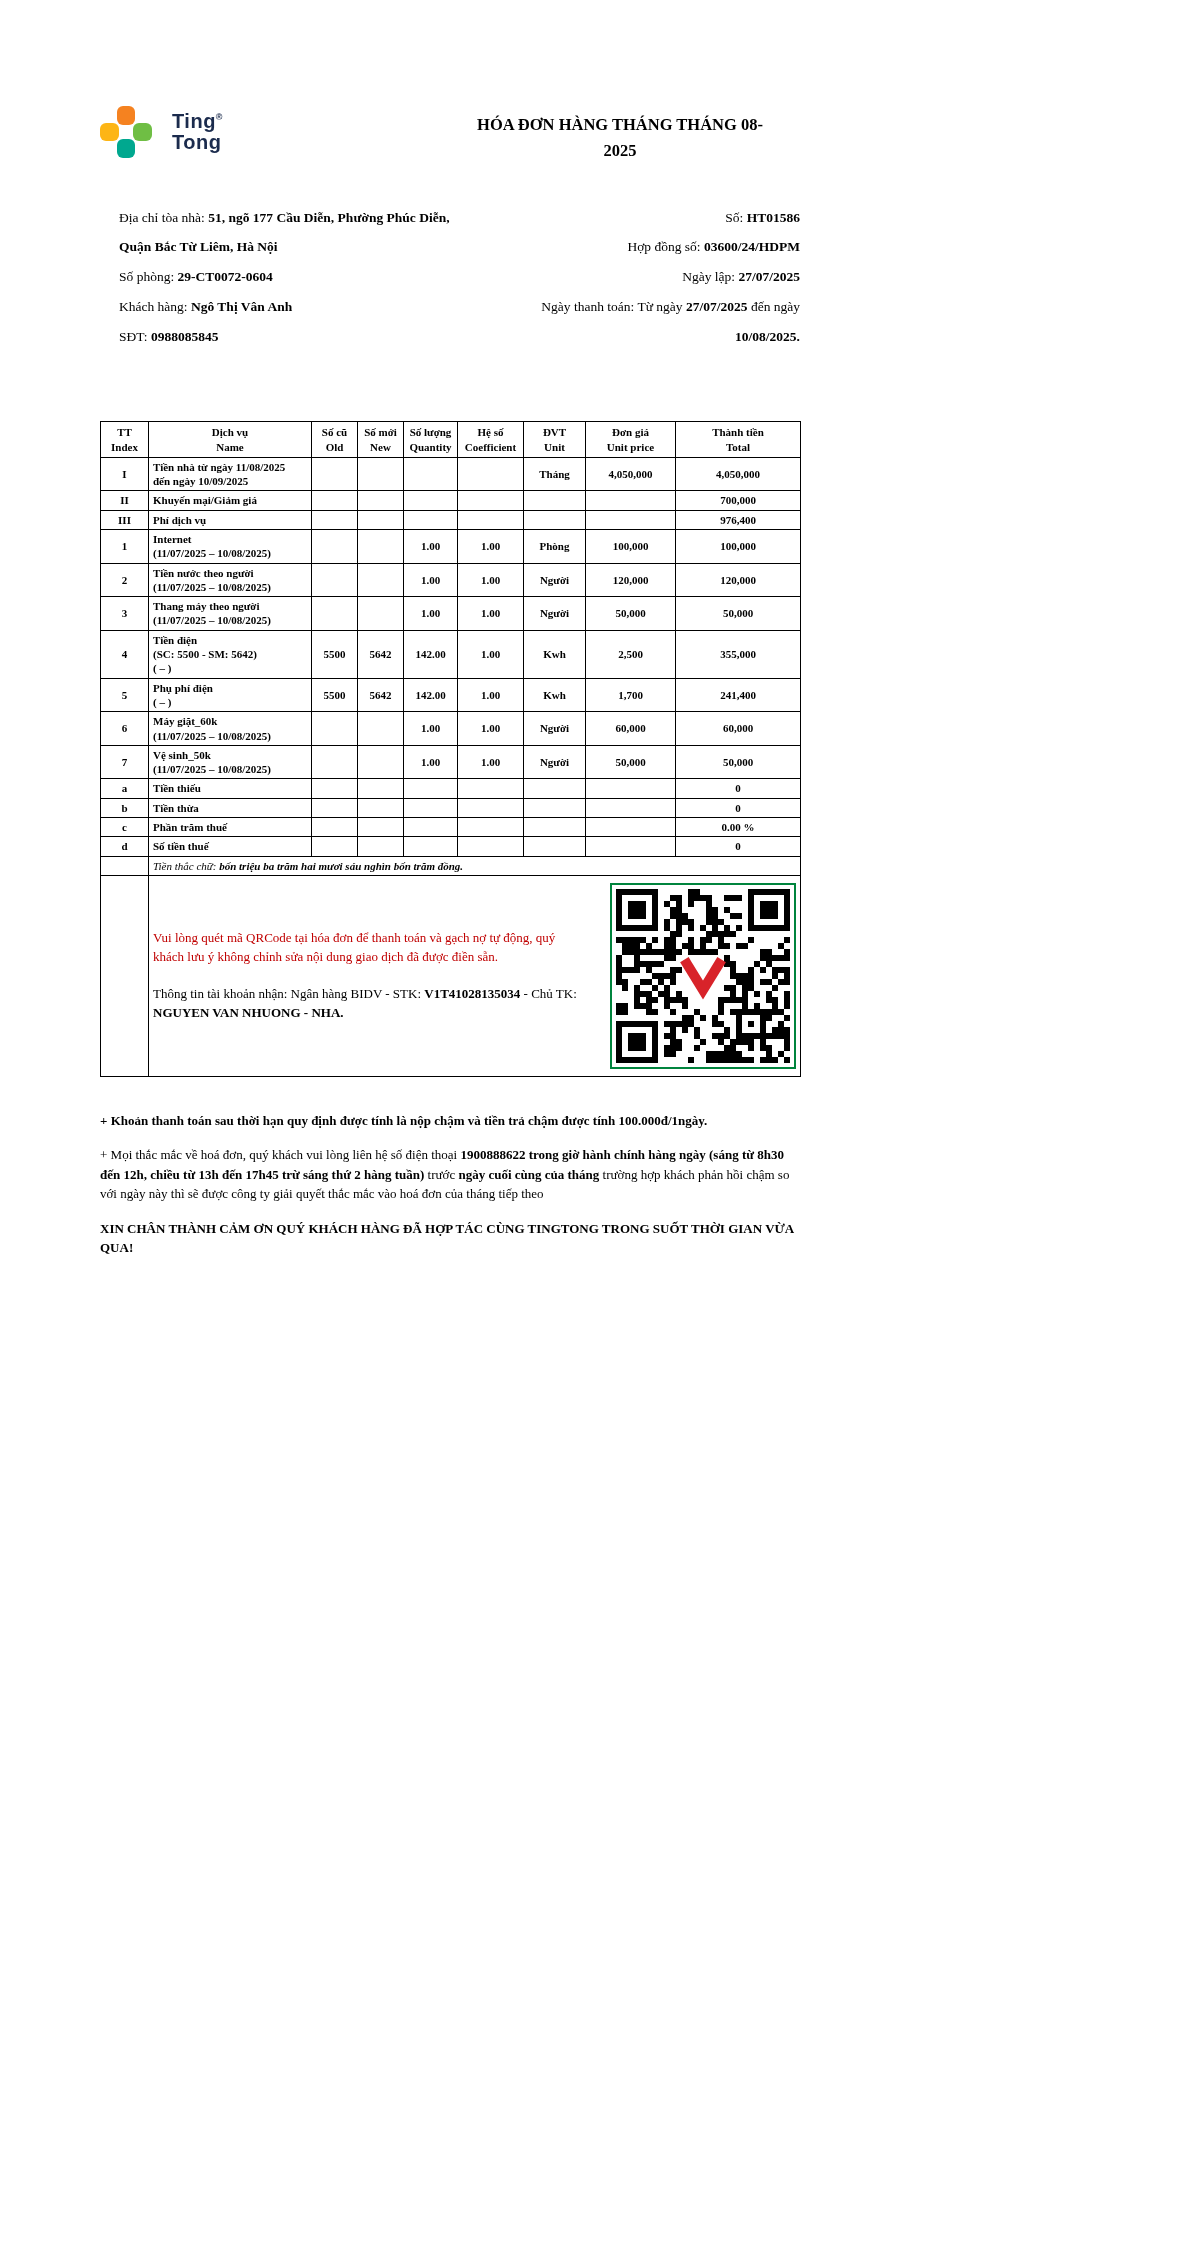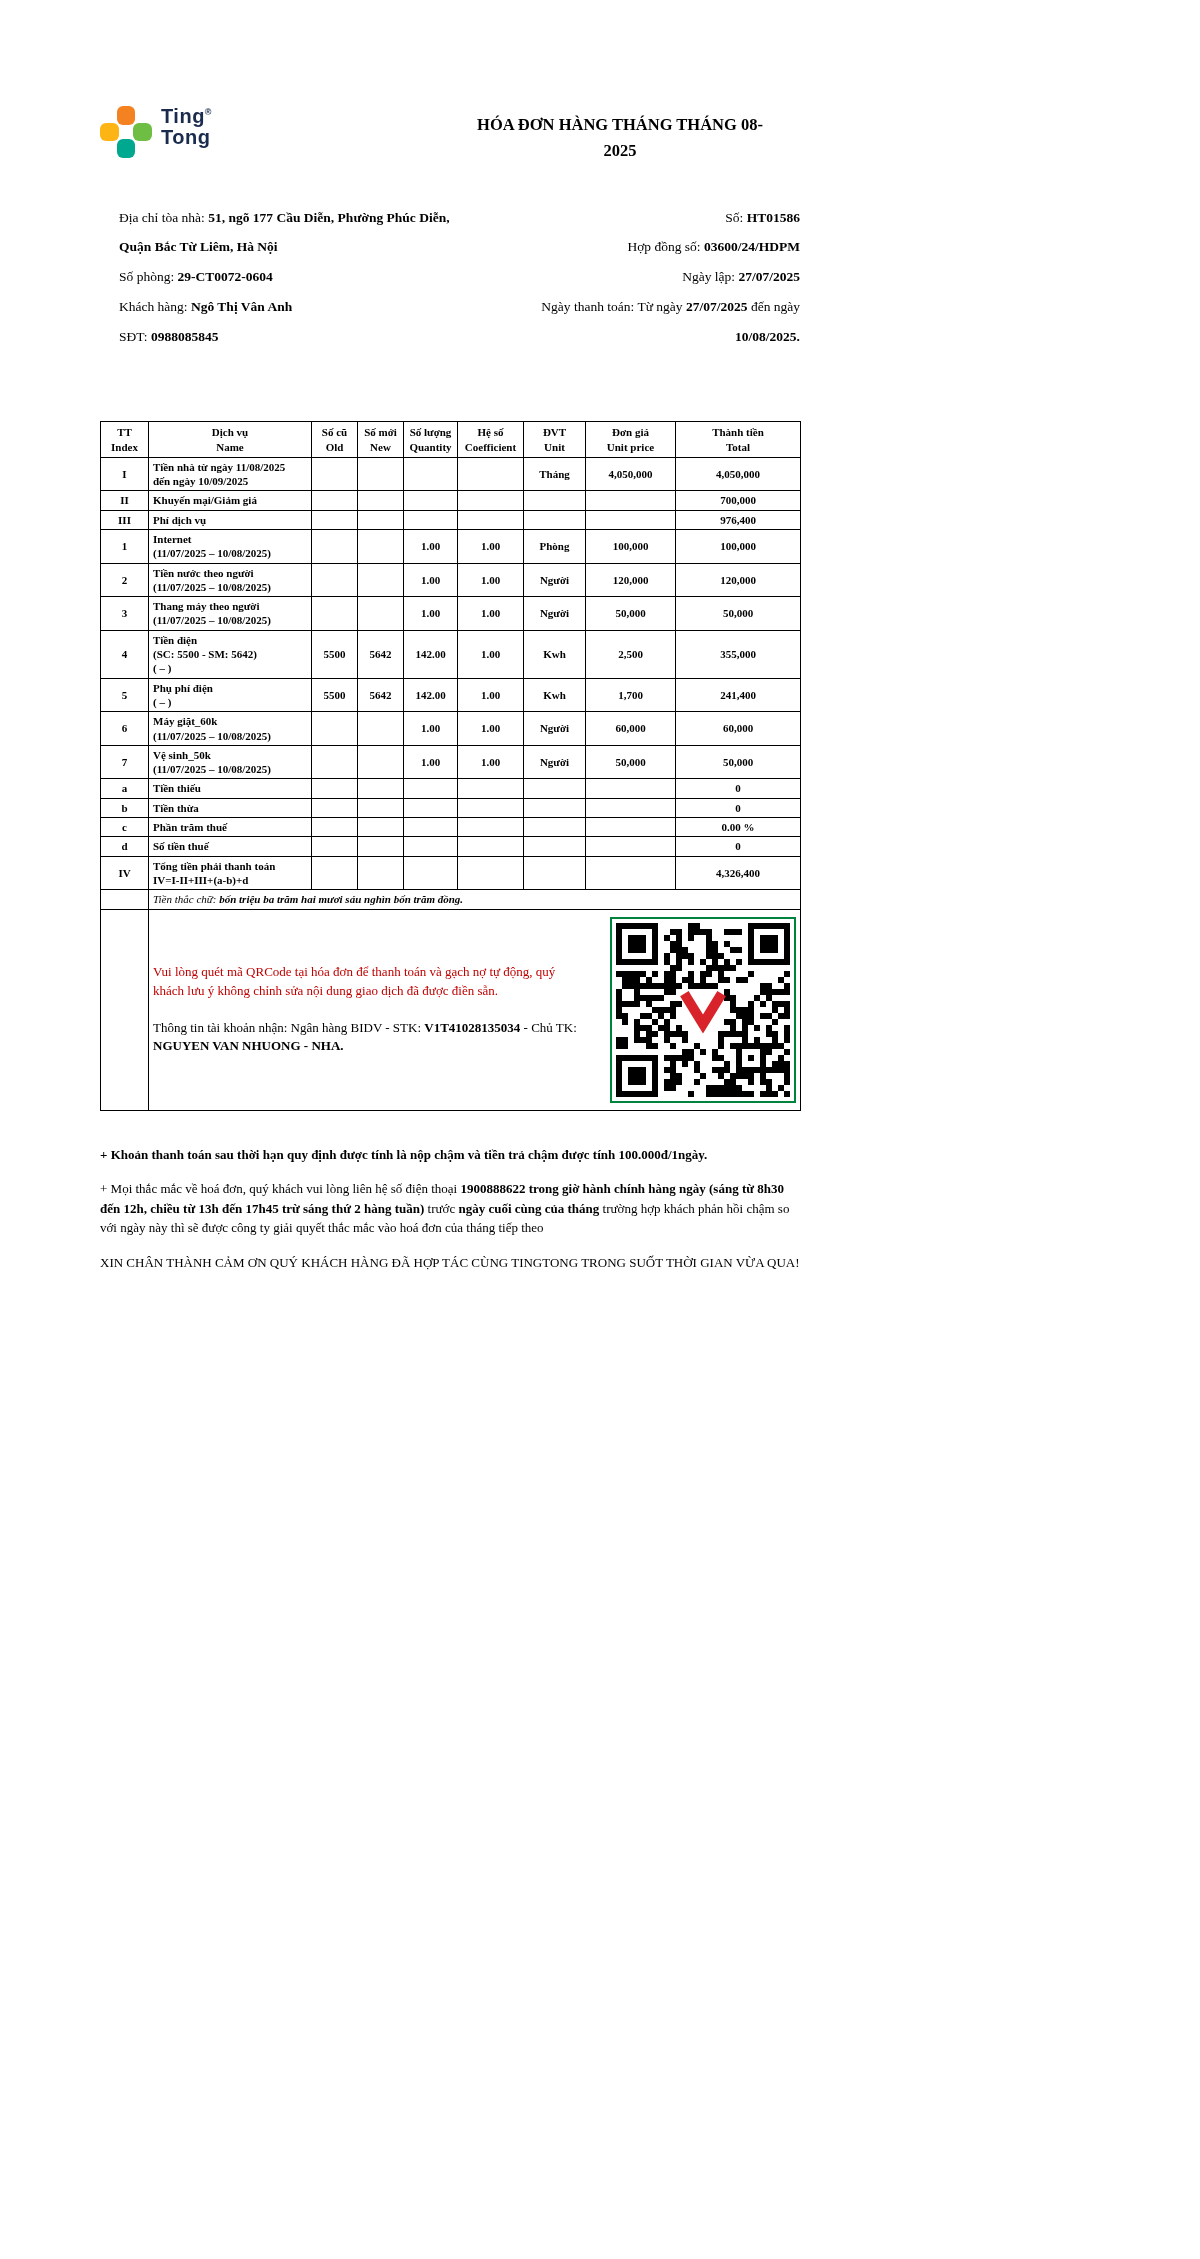"Ting®" .logo { align-items: none -> center; gap: 9px -> 20px }
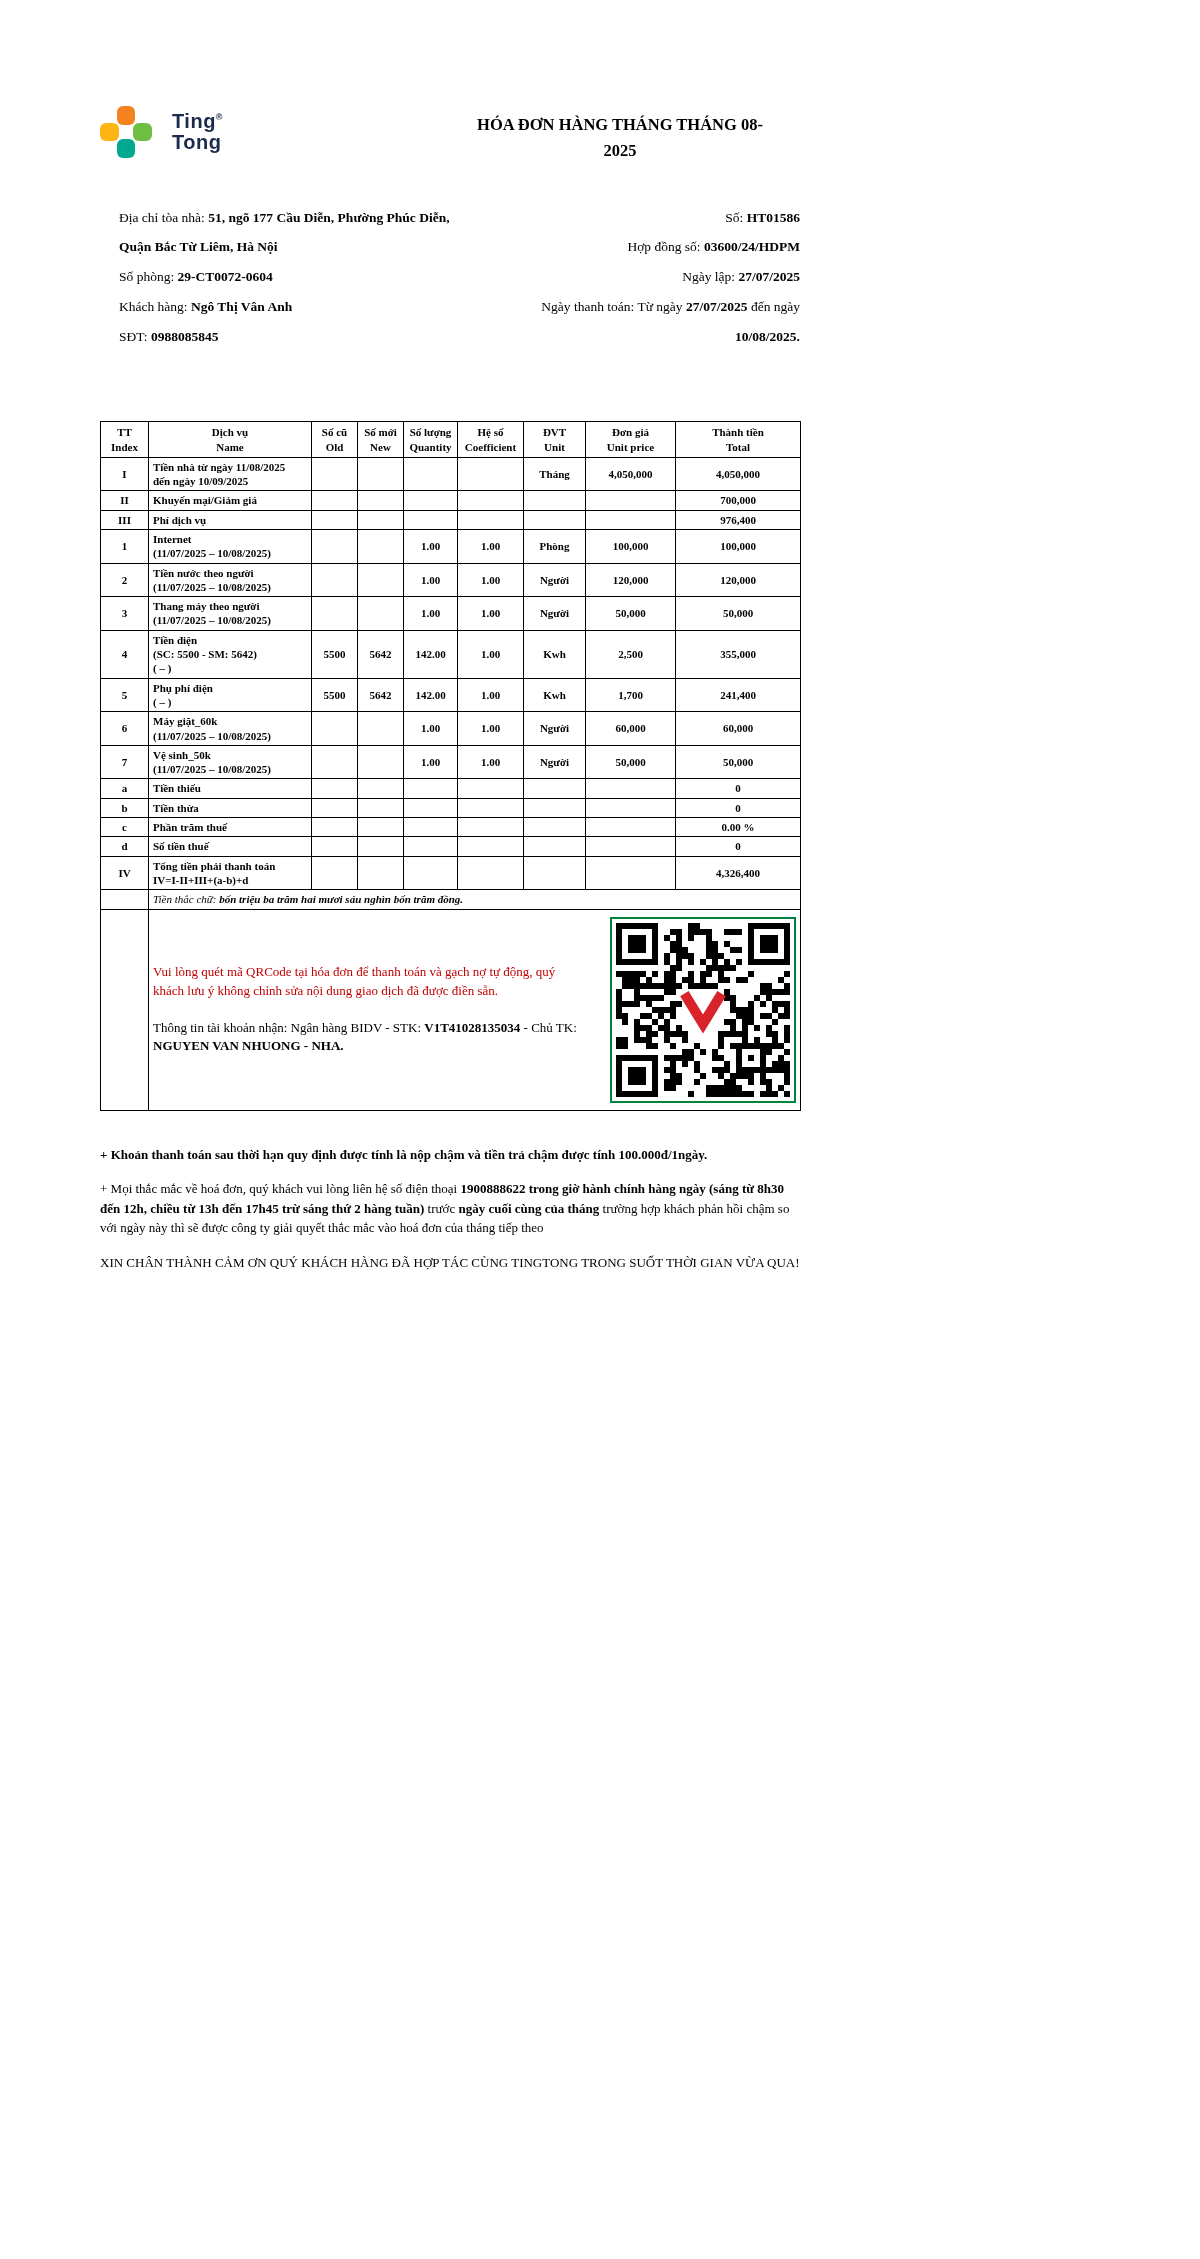"IV" tr { html: <tr> <td>IV</td> <td> <div>Tổng tiền phải thanh toán</div> <div>IV=I-II+III+(a-b)+d</div> </td> <td></td> <td></td> <td></td> <td></td> <td></td> <td></td> <td>4,326,400</td> </tr> -> none }
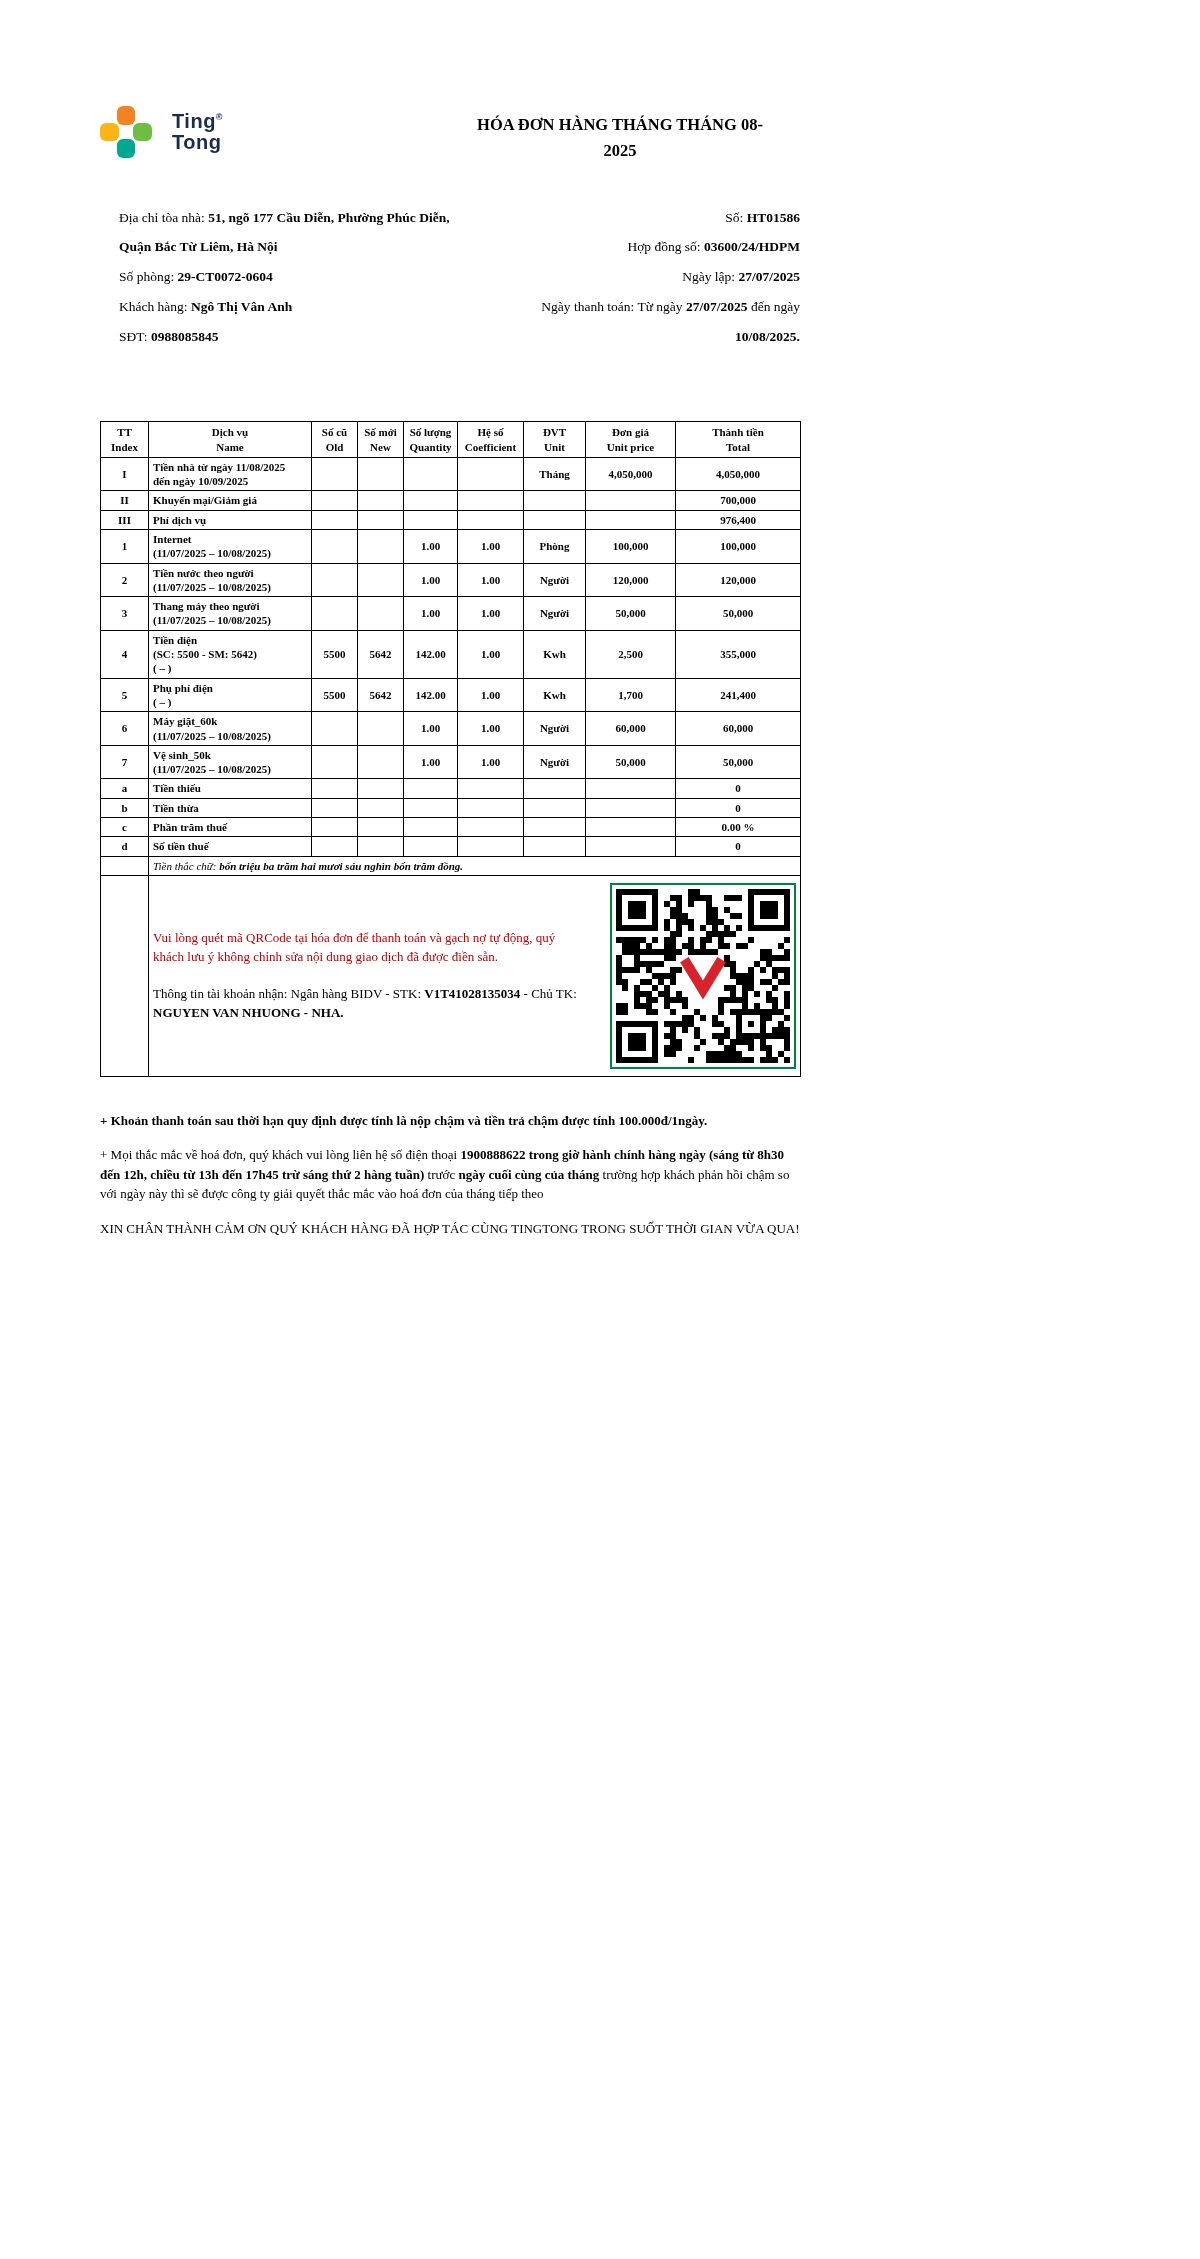"XIN CHÂN THÀNH CẢM ƠN" .f-thanks { font-weight: normal -> bold }
